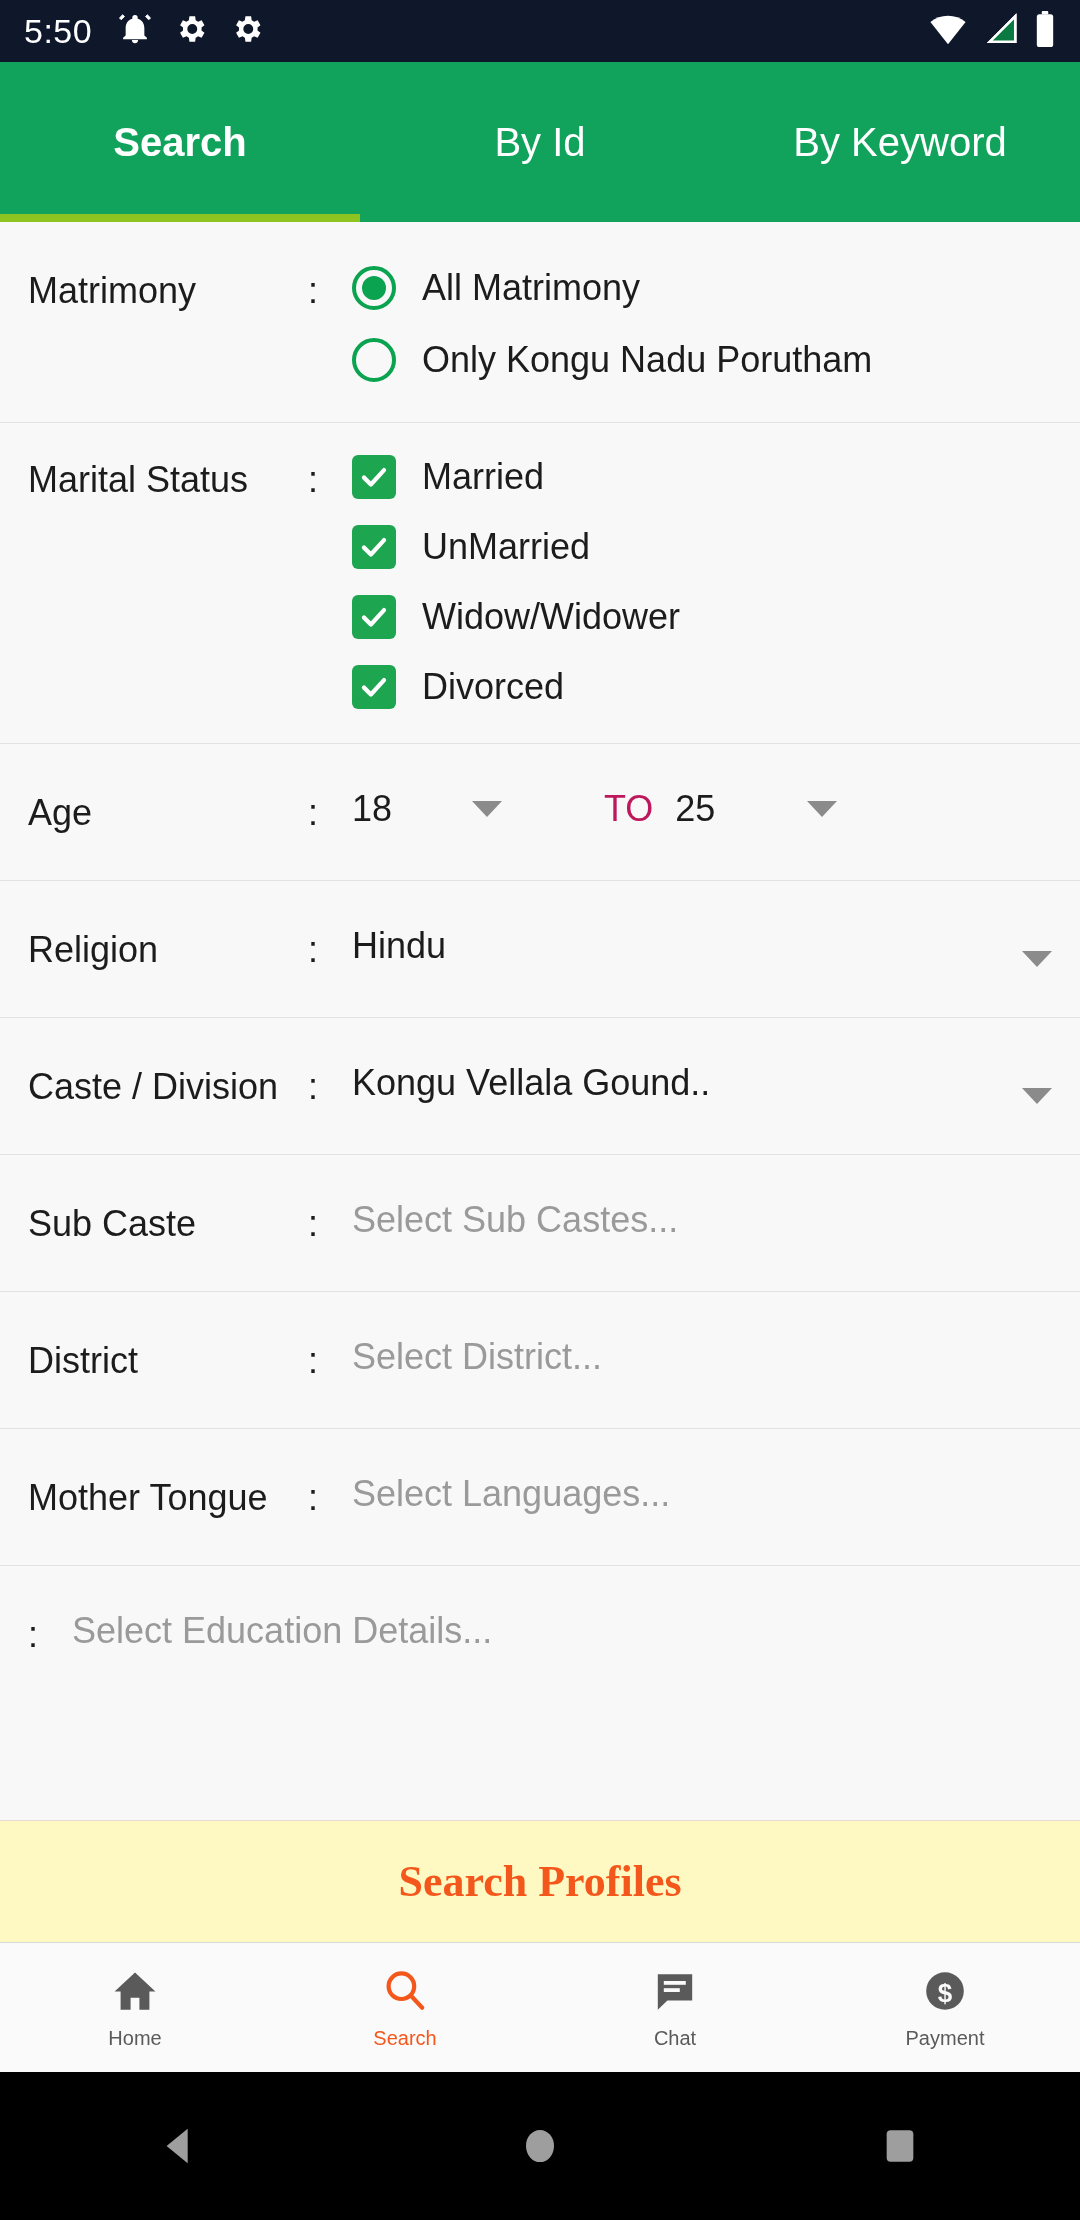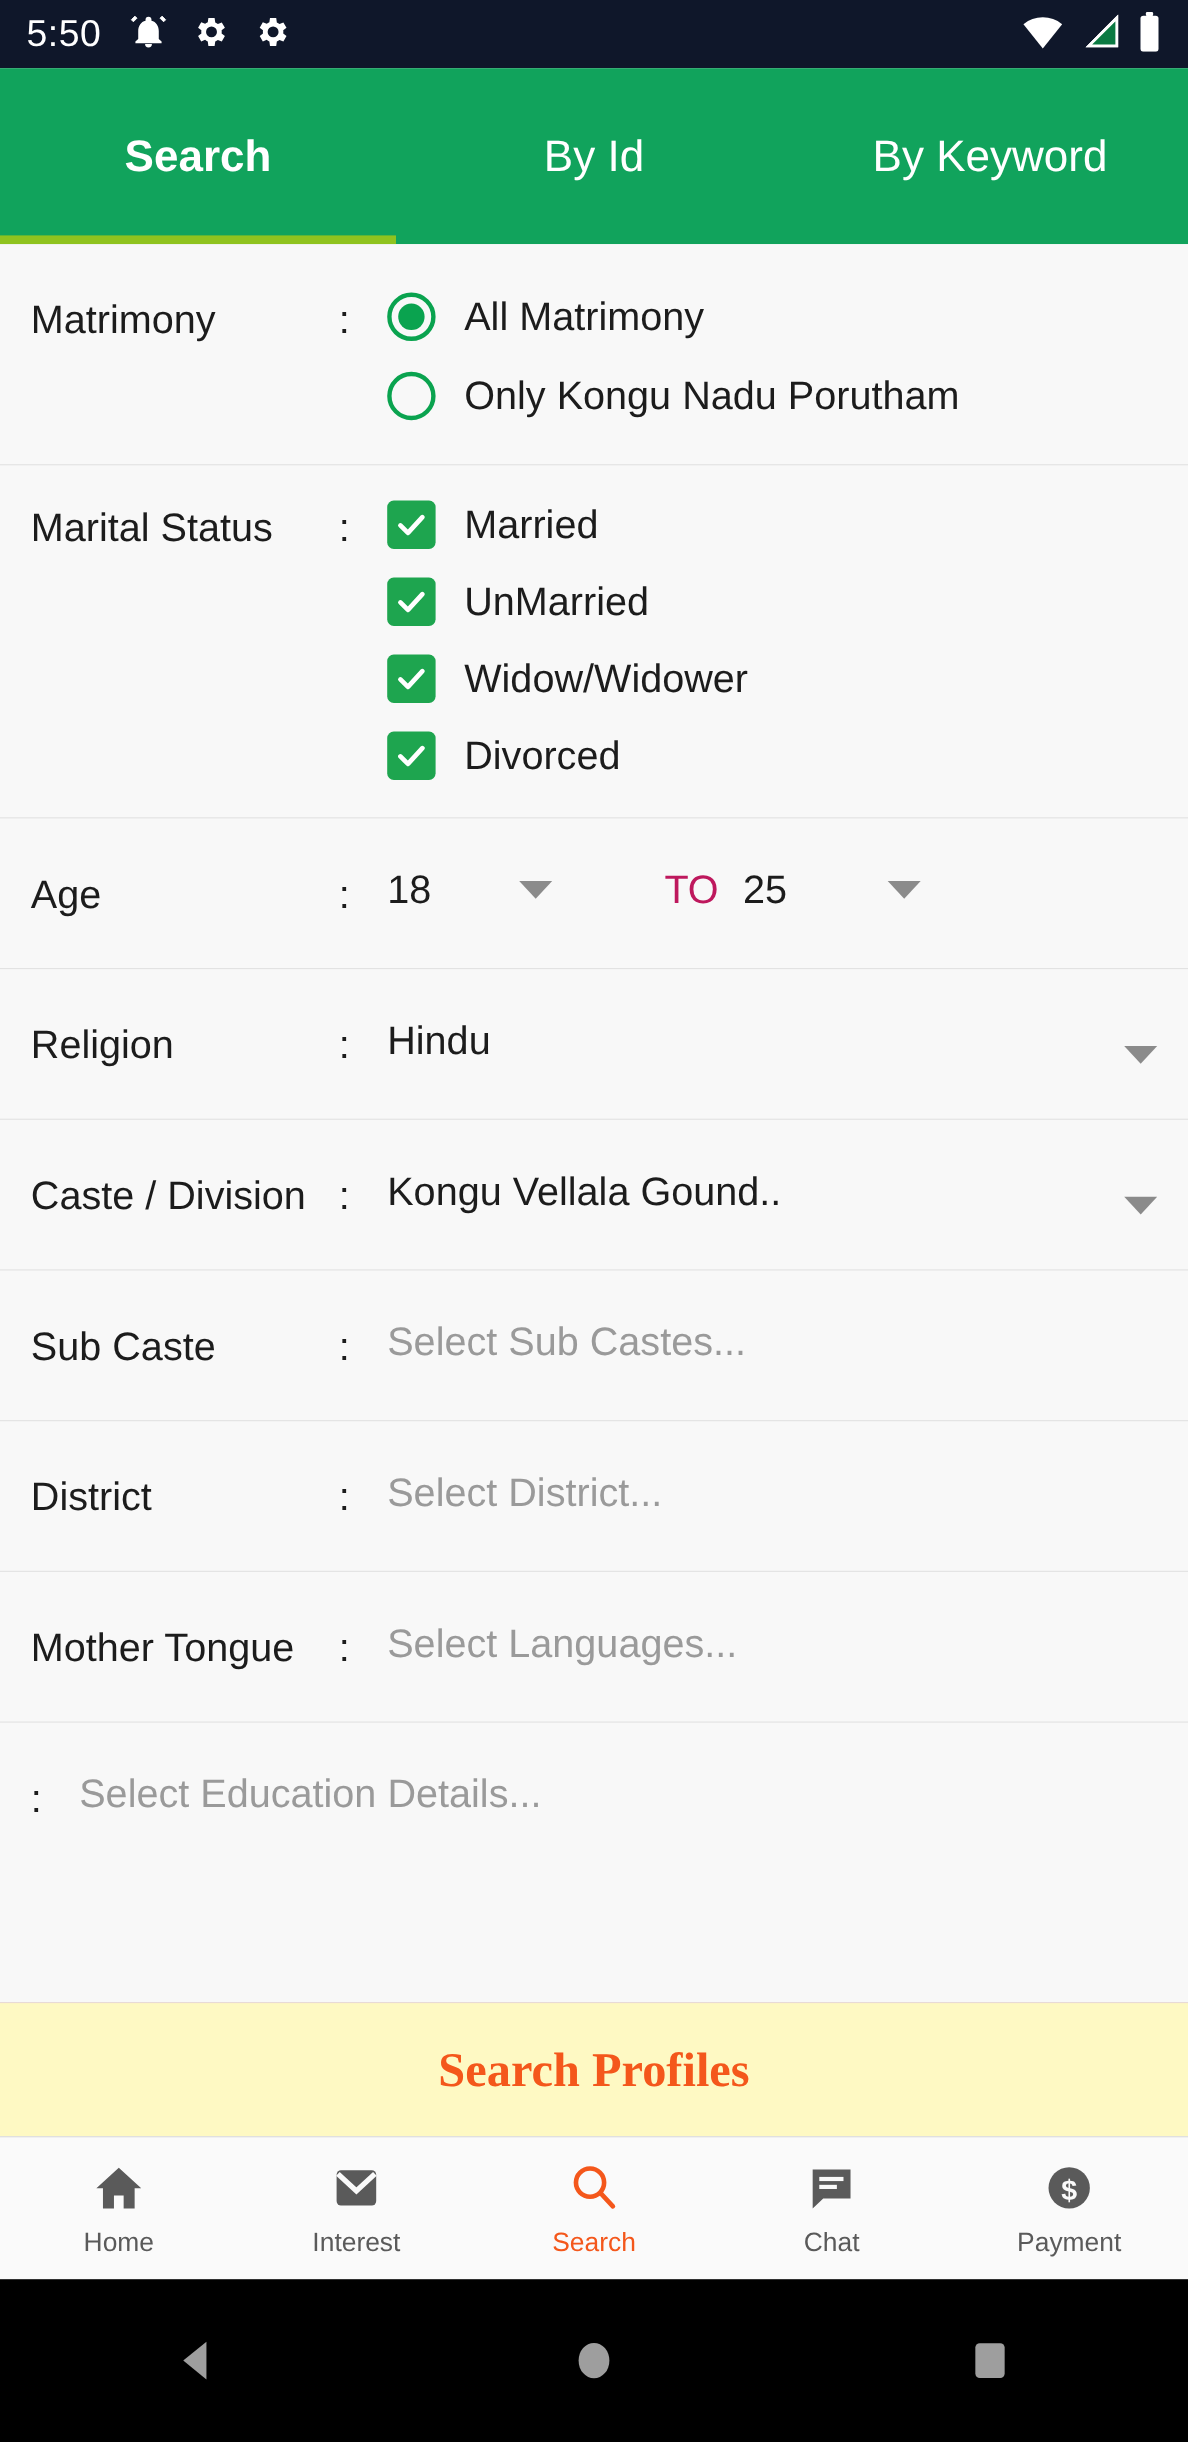"Home" .nav-label { font-size: 24px -> 20px }
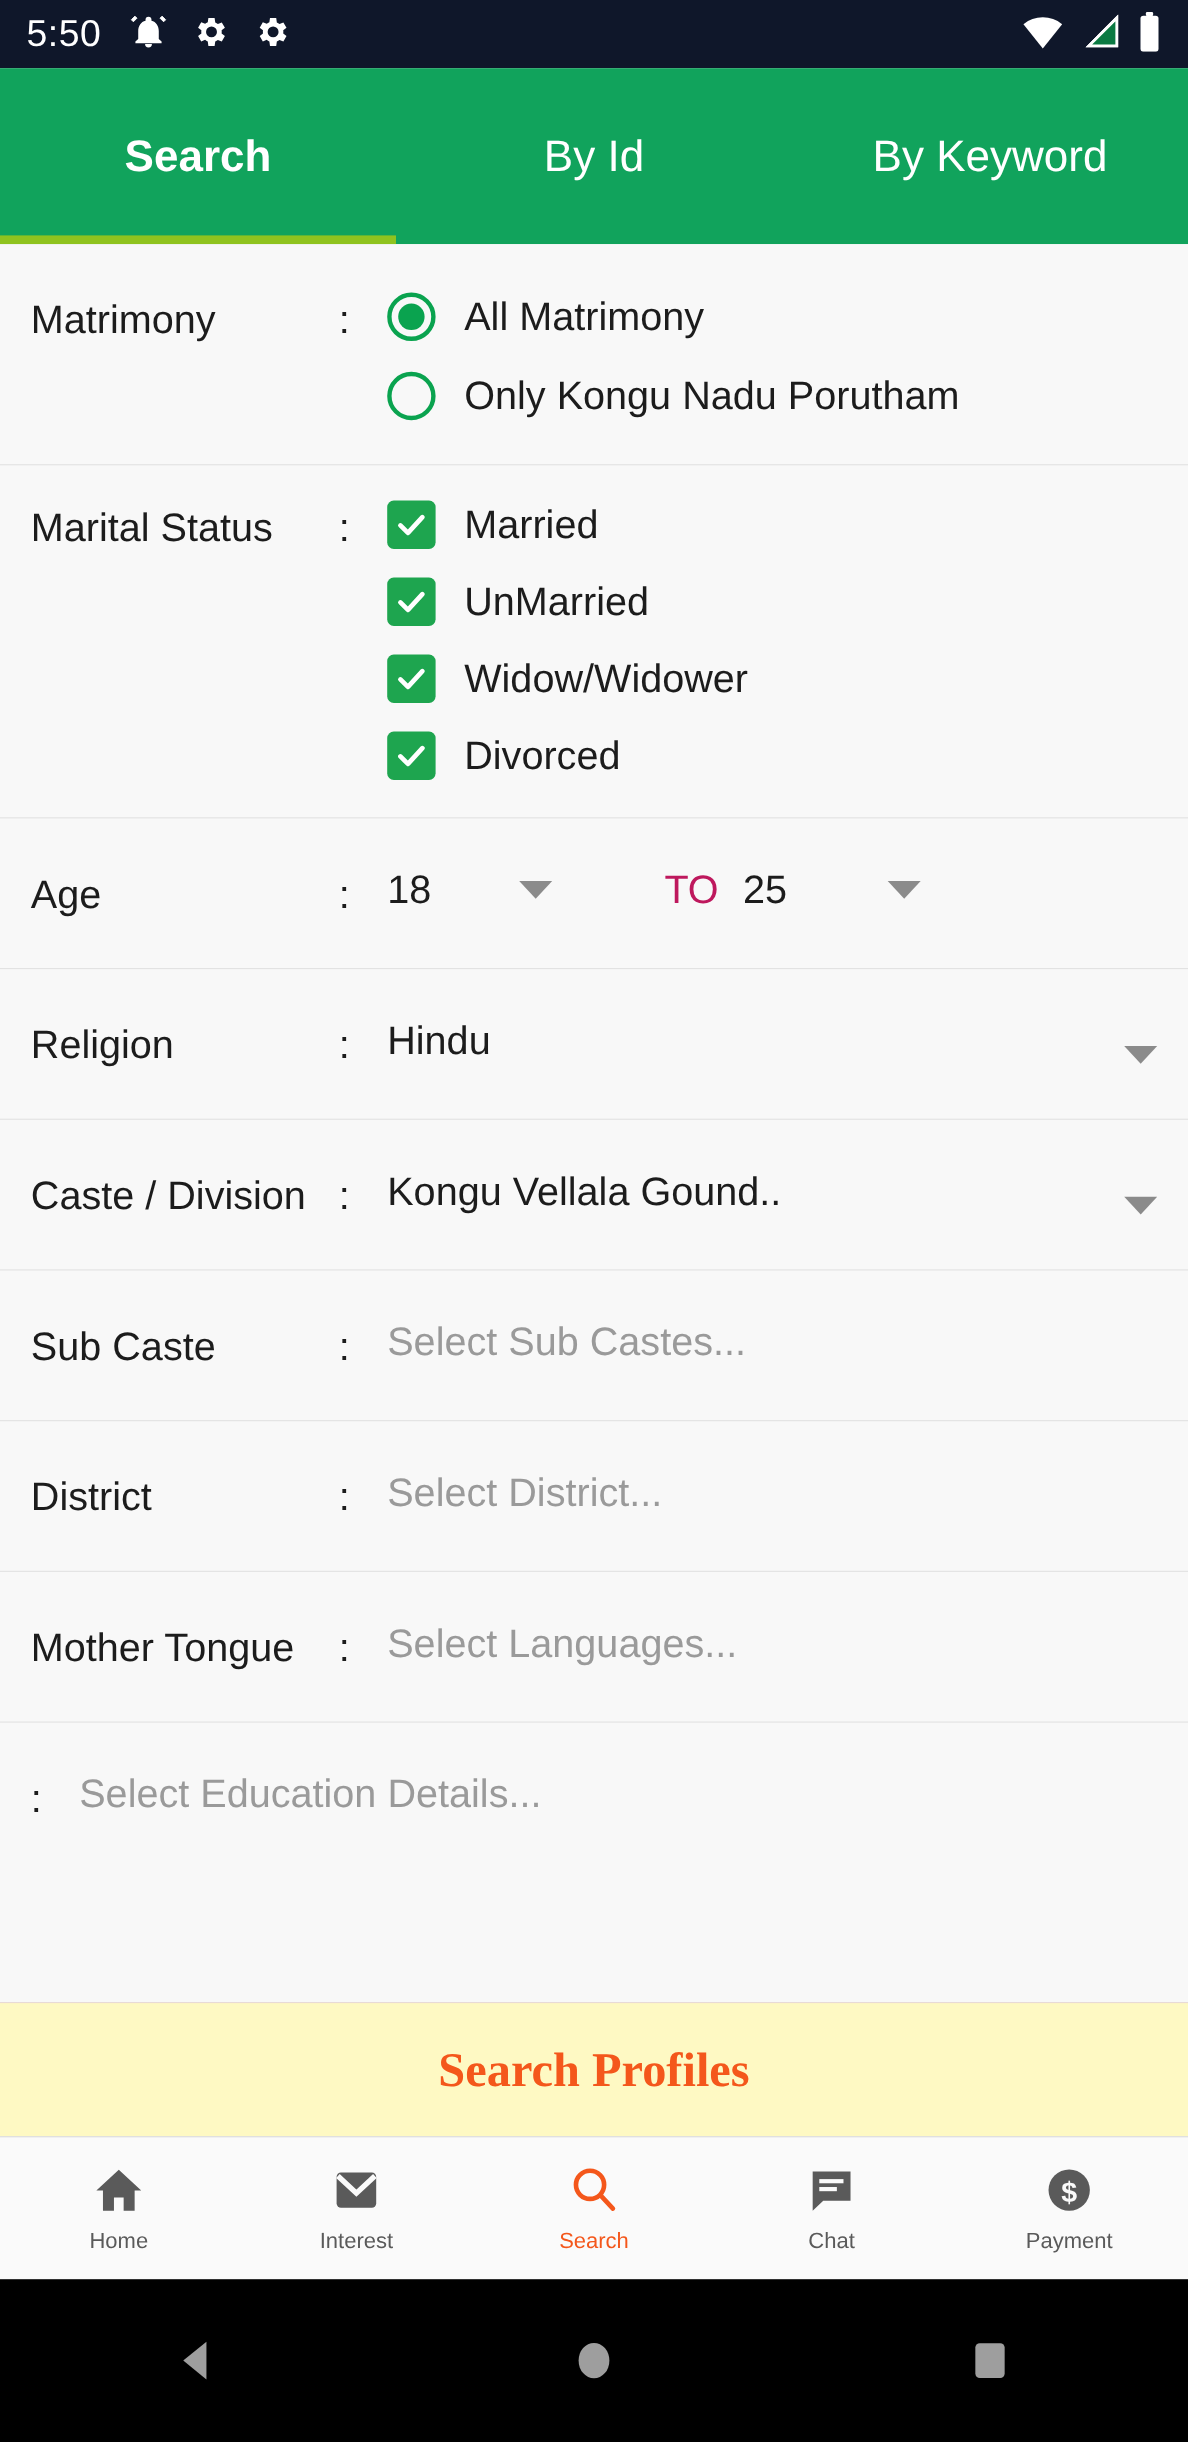"Interest" div.nav-item { html: <div> <span> <svg> <rect></rect> <path></path> </svg> </span> <span>Interest</span> </div> -> none }
